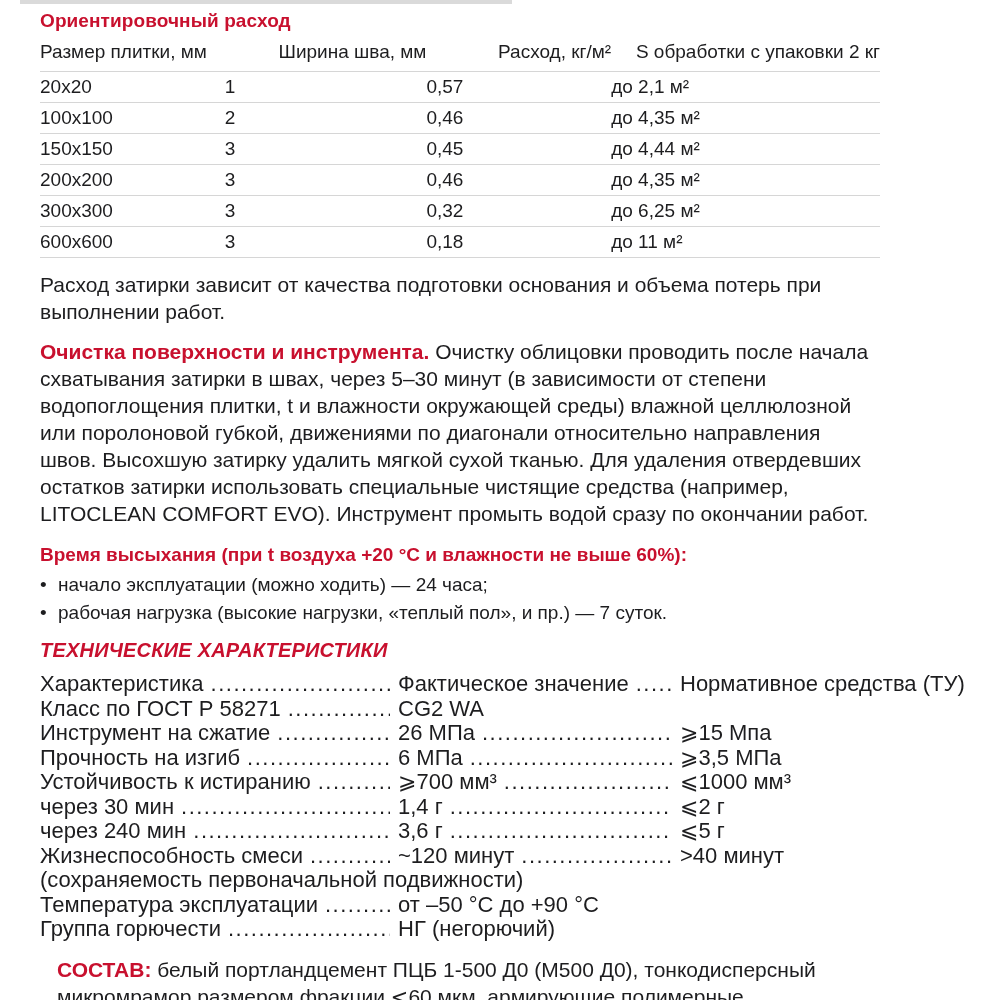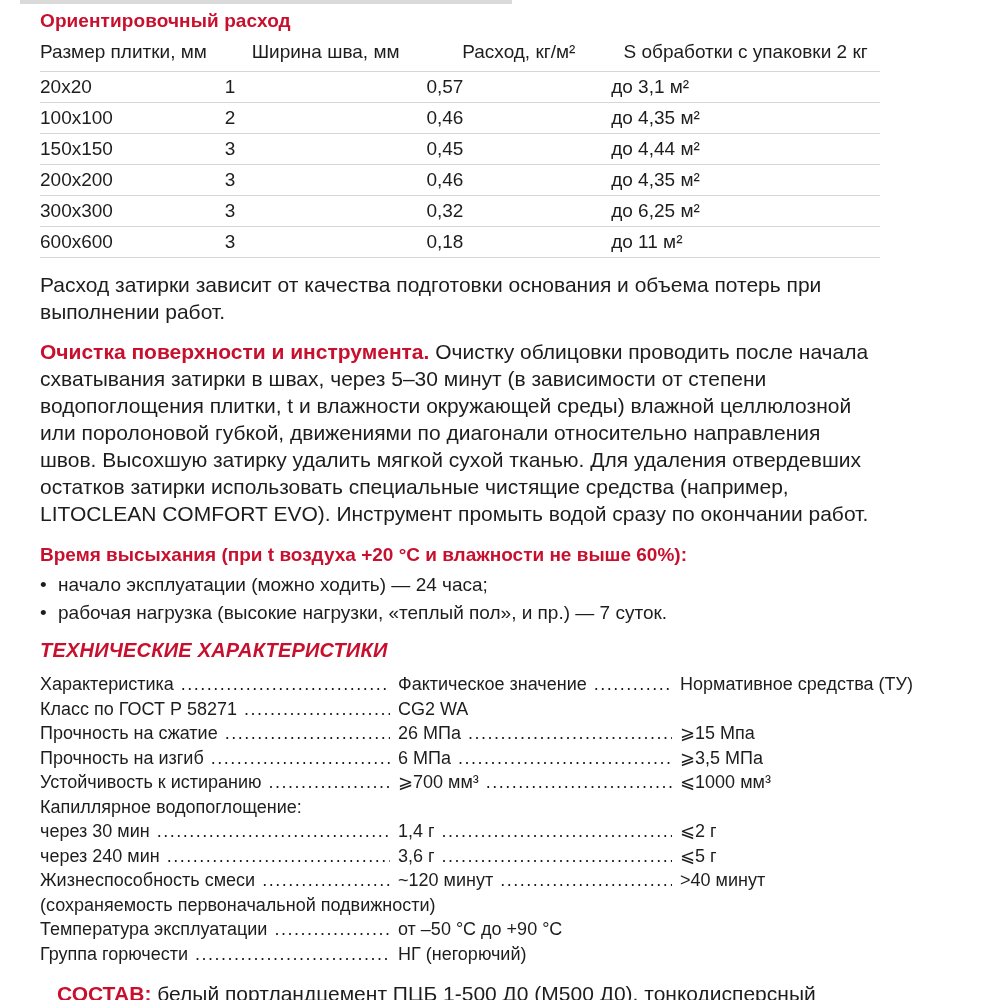"Ширина шва, мм" table.consumption th { text-align: center -> right }
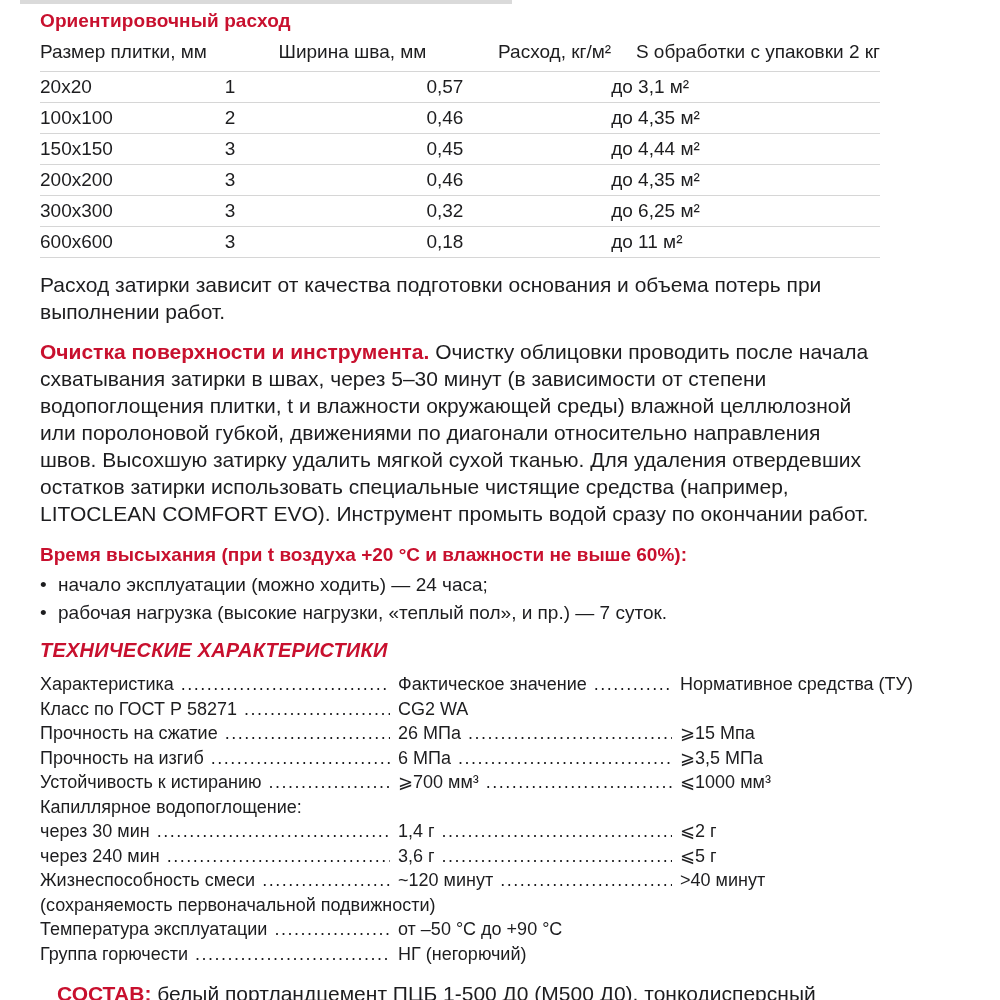"до 3,1 м²" td { text: 3,1 -> 2,1 }
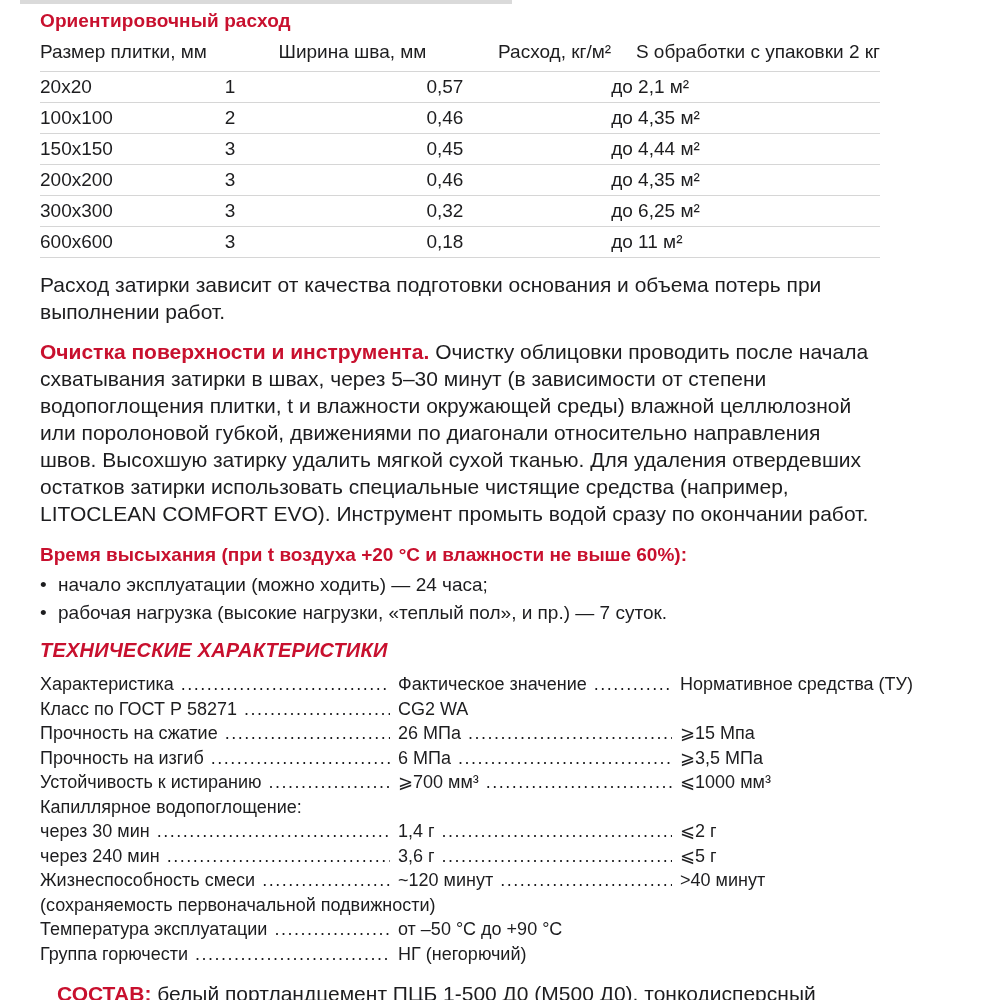"Характеристика" .spec-row { font-size: 18px -> 22px }
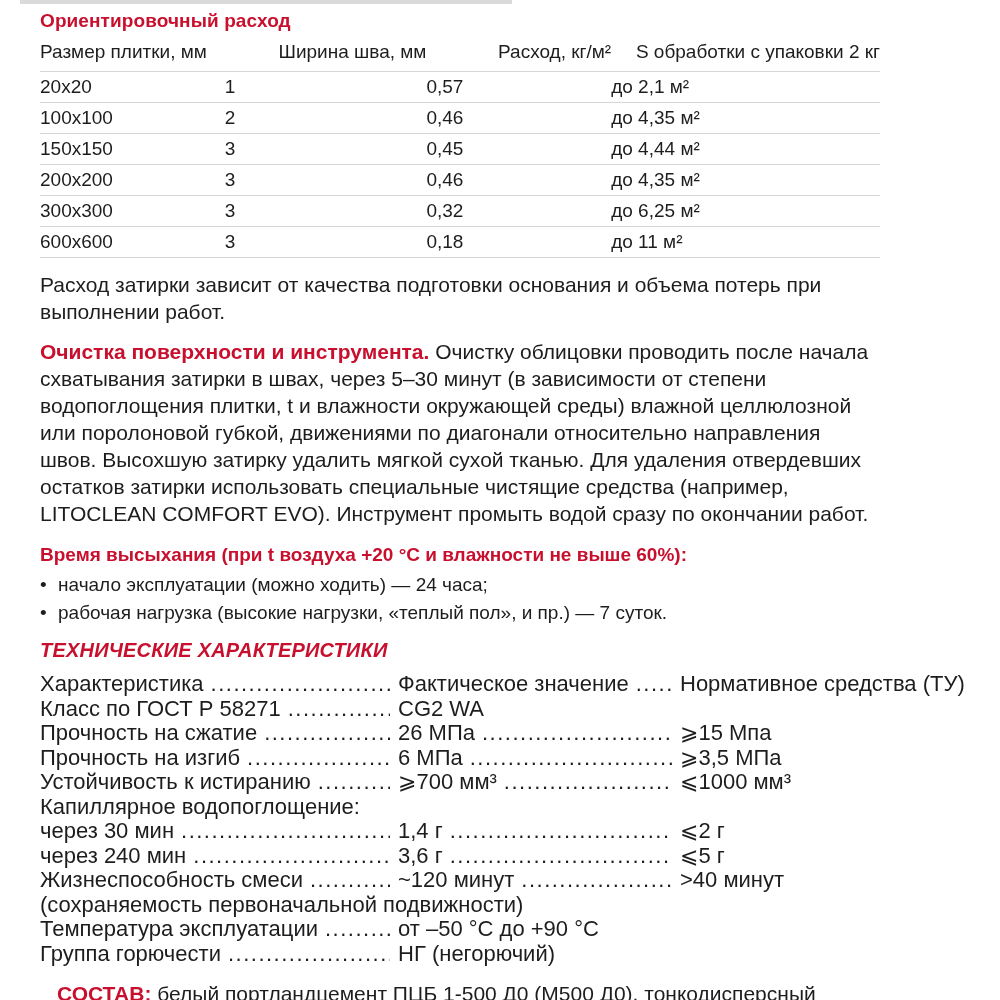"Прочность на сжатие" span.spec-lbl { text: Прочность -> Инструмент }
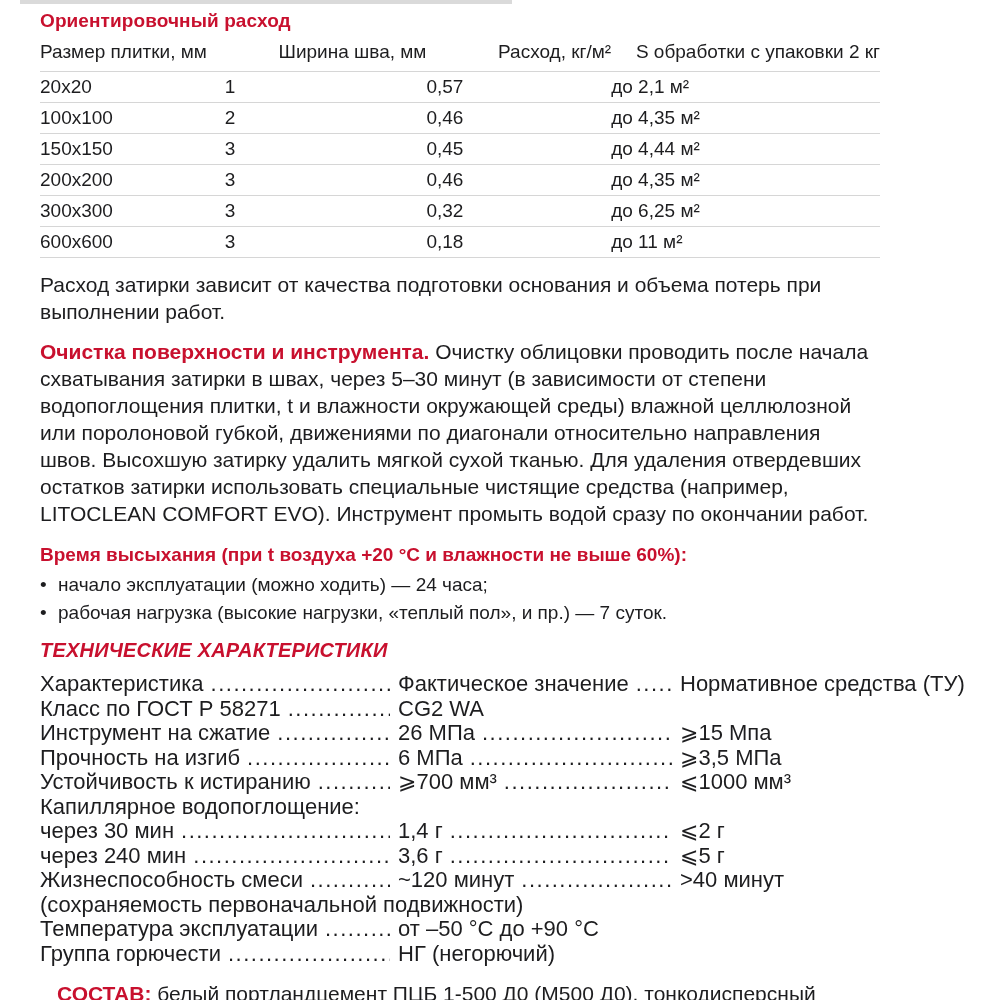"Капиллярное водопоглощение:" div.spec-row { html: <div> <div> <span>Капиллярное водопоглощение:</span> </div> </div> -> none }
